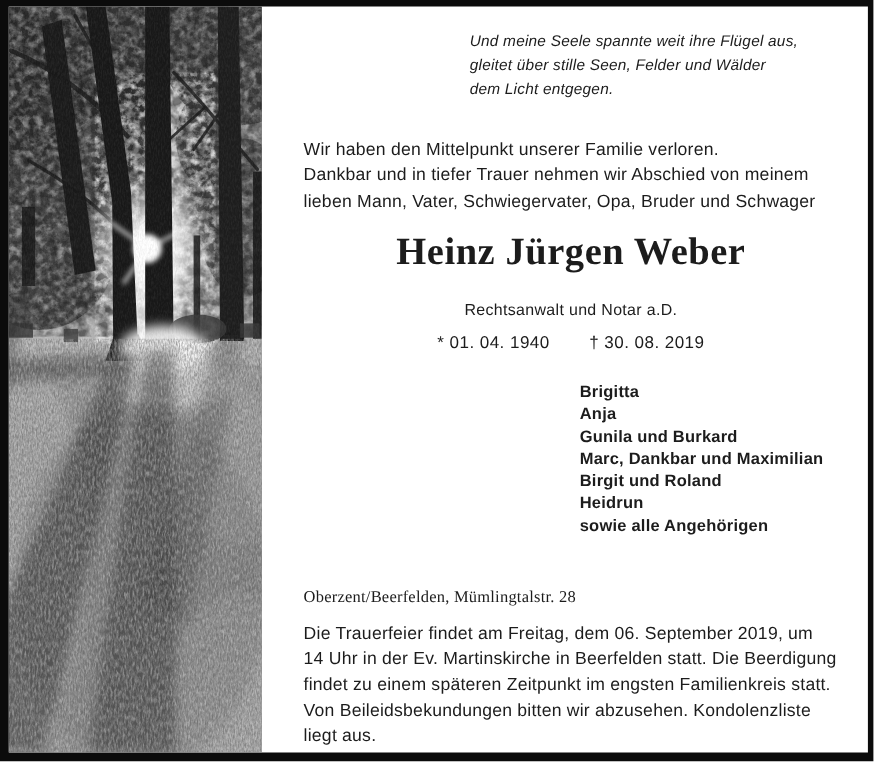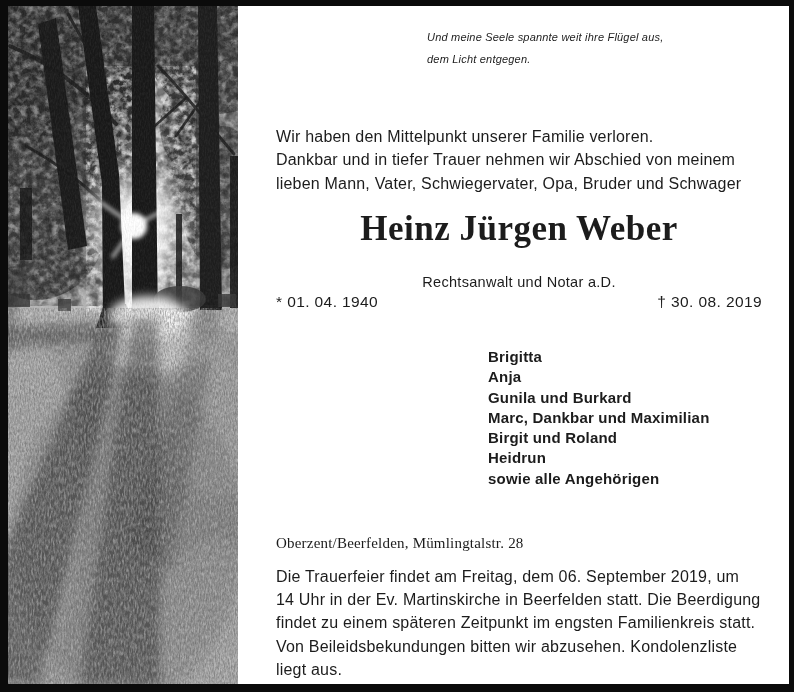"Und meine Seele spannte weit" .quote { font-size: 11px -> 14px }
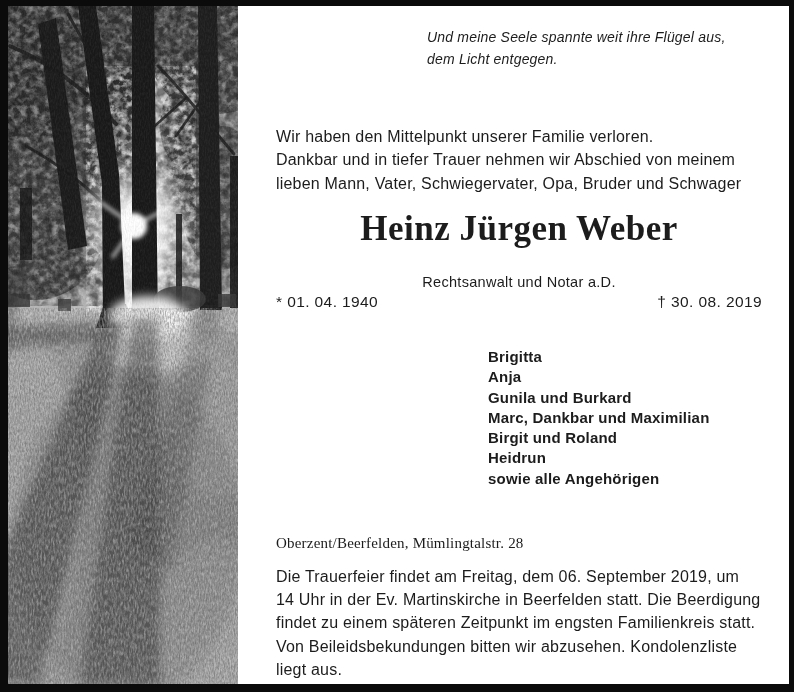"gleitet über stille Seen, Felder" div { html: none -> <div>gleitet über stille Seen, Felder und Wälder</div> }
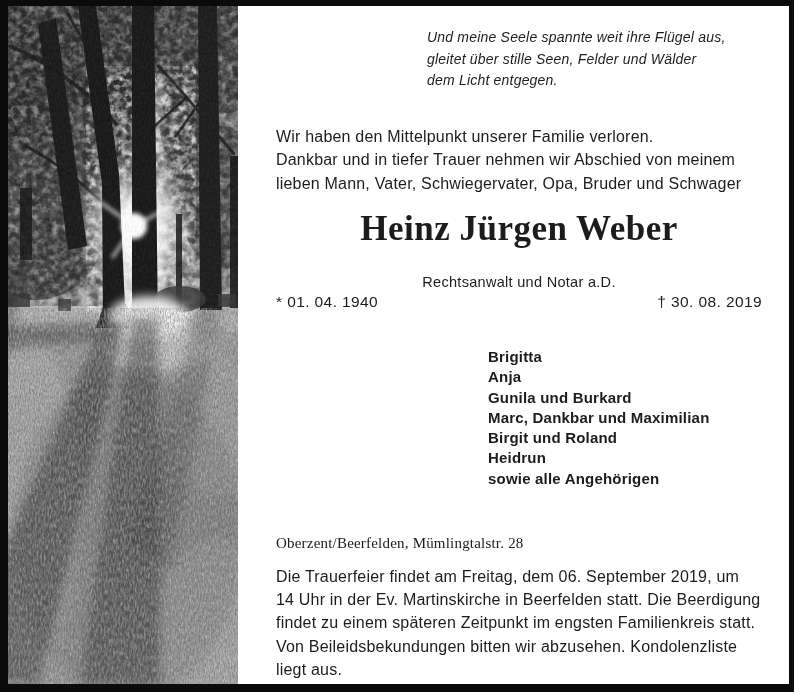"* 01. 04. 1940" .dates { justify-content: space-between -> center; margin-top: 2px -> 12px }
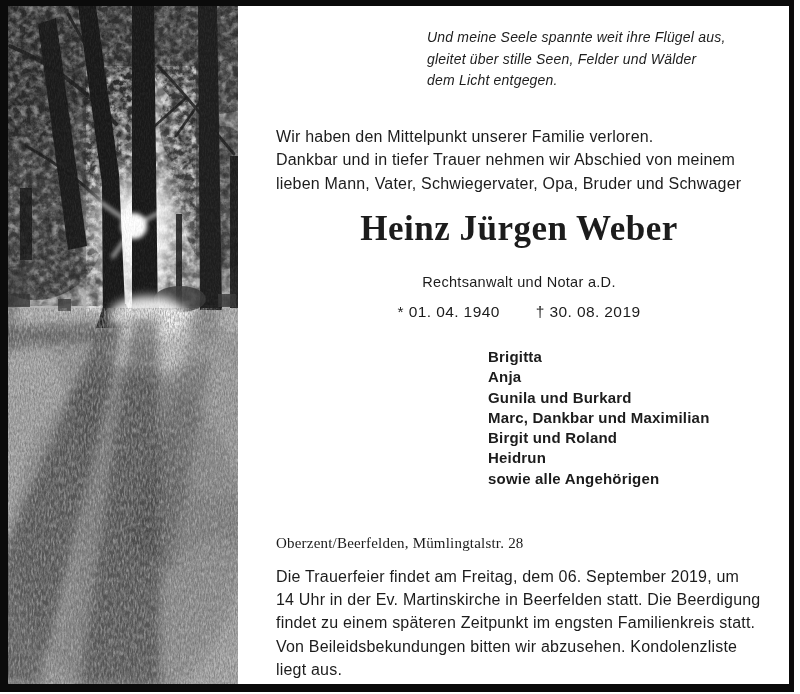"Brigitta" .mourners { left: 488px -> 527px }
